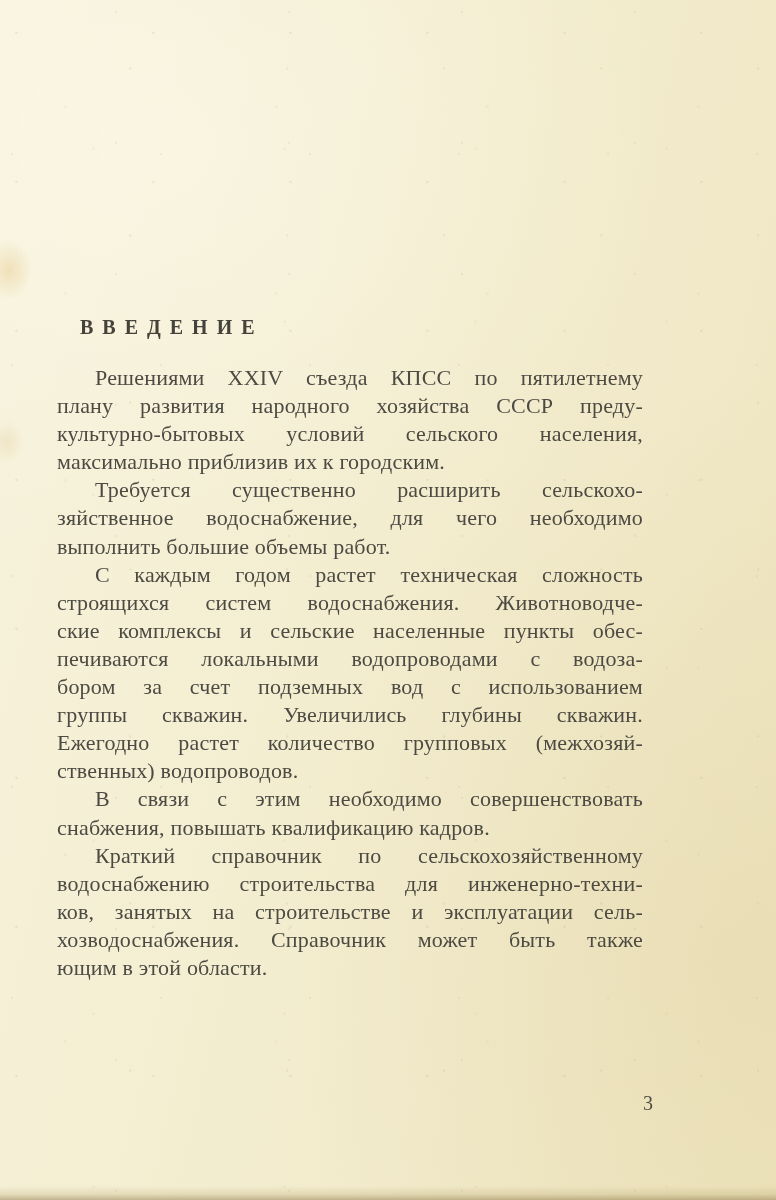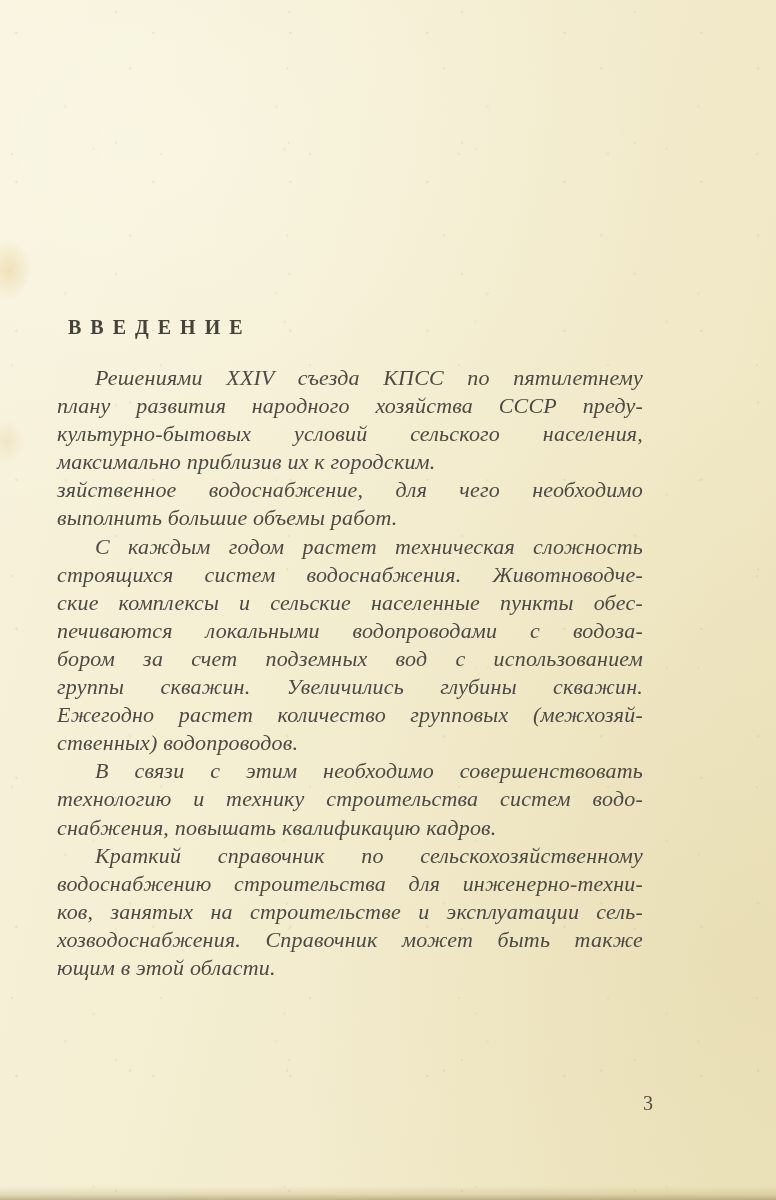"ВВЕДЕНИЕ" .heading { left: 68px -> 80px }
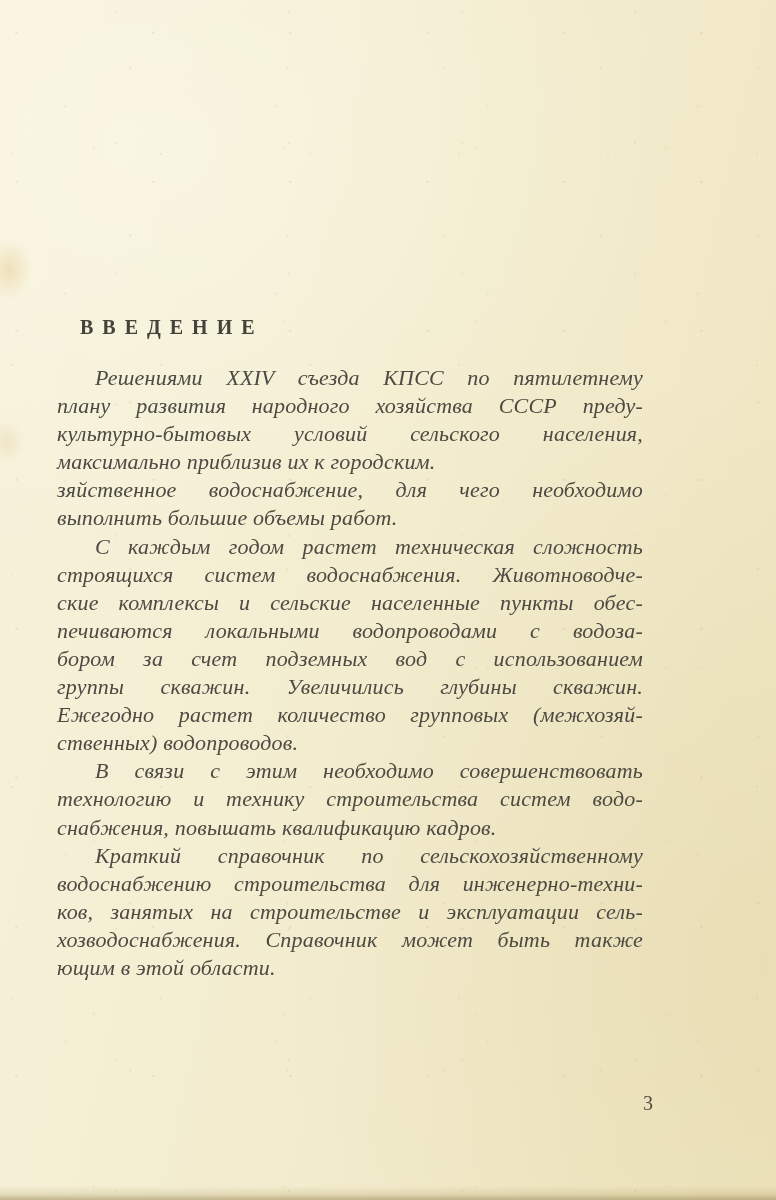"Решениями XXIV съезда КПСС по" .line { font-style: italic -> none }
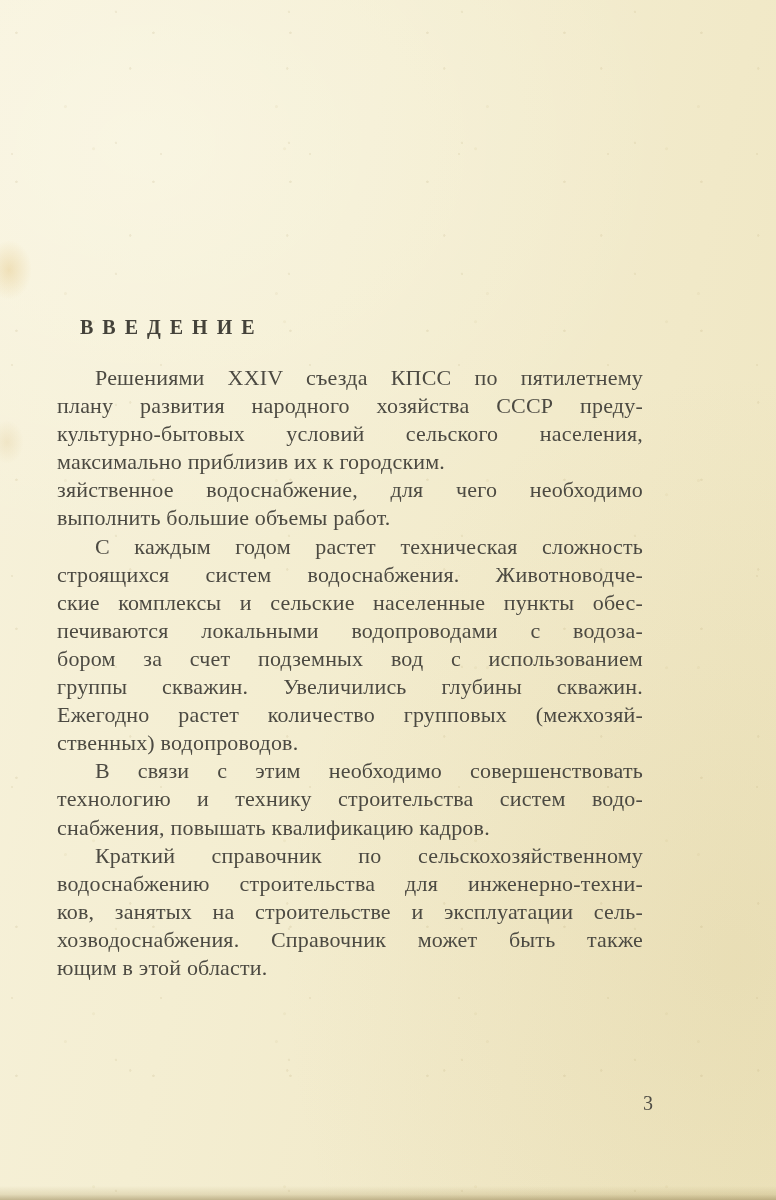"Требуется существенно расширить" div.line { html: none -> <div>Требуется существенно расширить сельскохо-</div> }
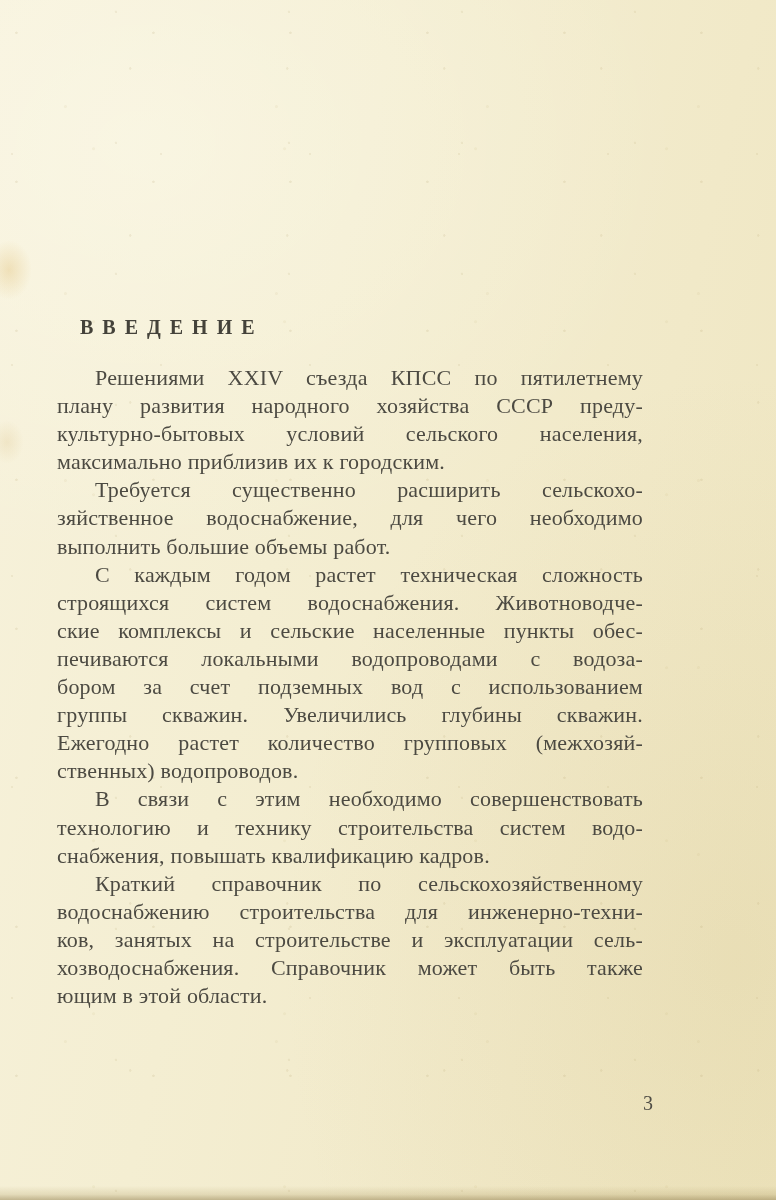"технологию и технику строительства" div.line { html: <div>технологию и технику строительства систем водо-</div> -> none }
